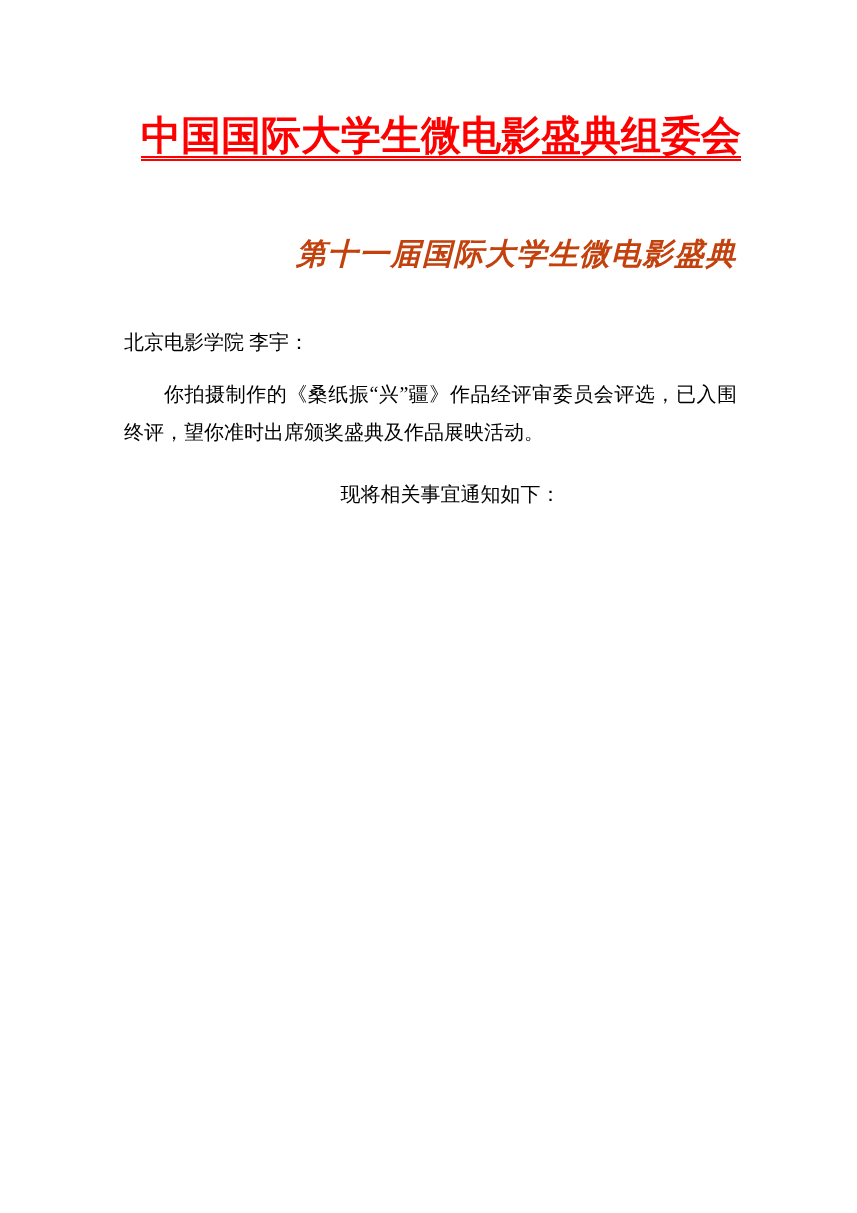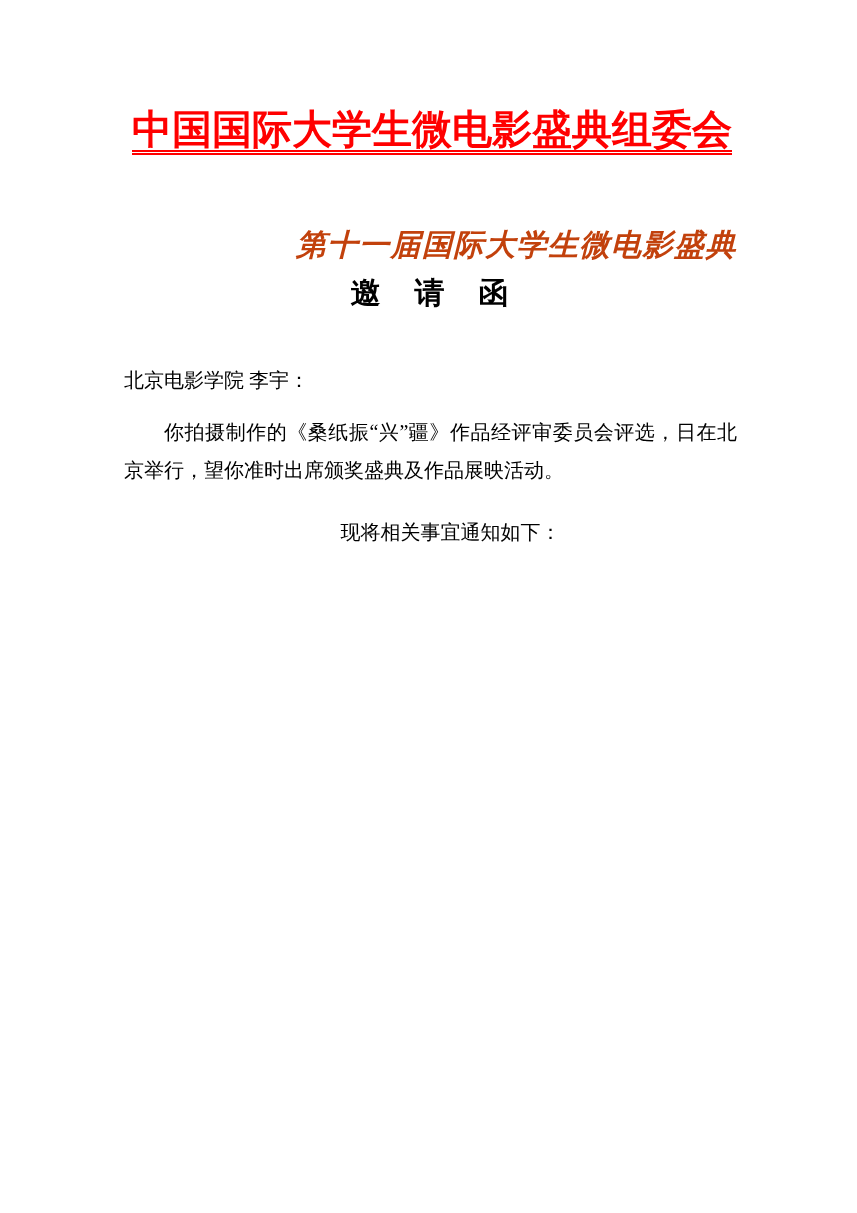"中国国际大学生微电影盛典组委会" .org-title { font-family: none -> Liberation Mono, monospace; margin: 8px -> 17px }
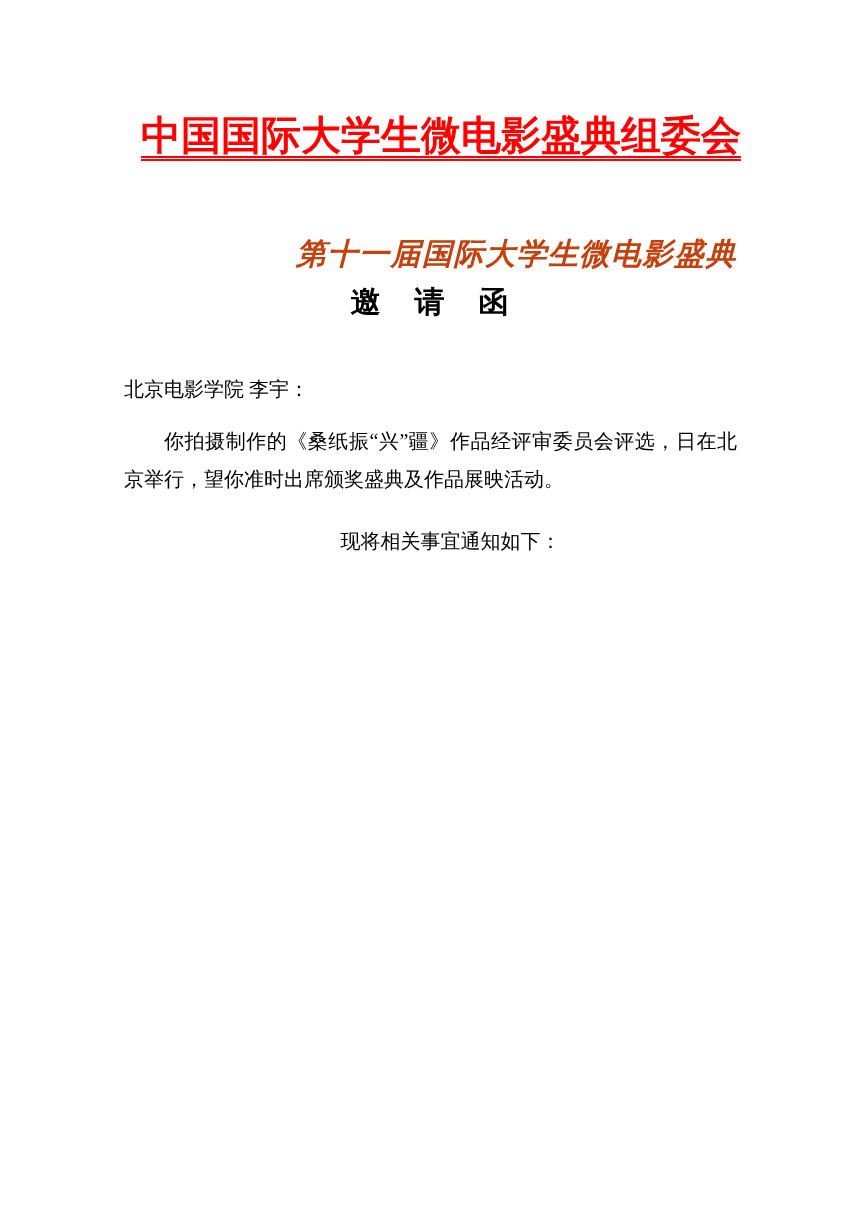"邀 请 函" h2.letter-title { html: <h2>邀 请 函</h2> -> none }
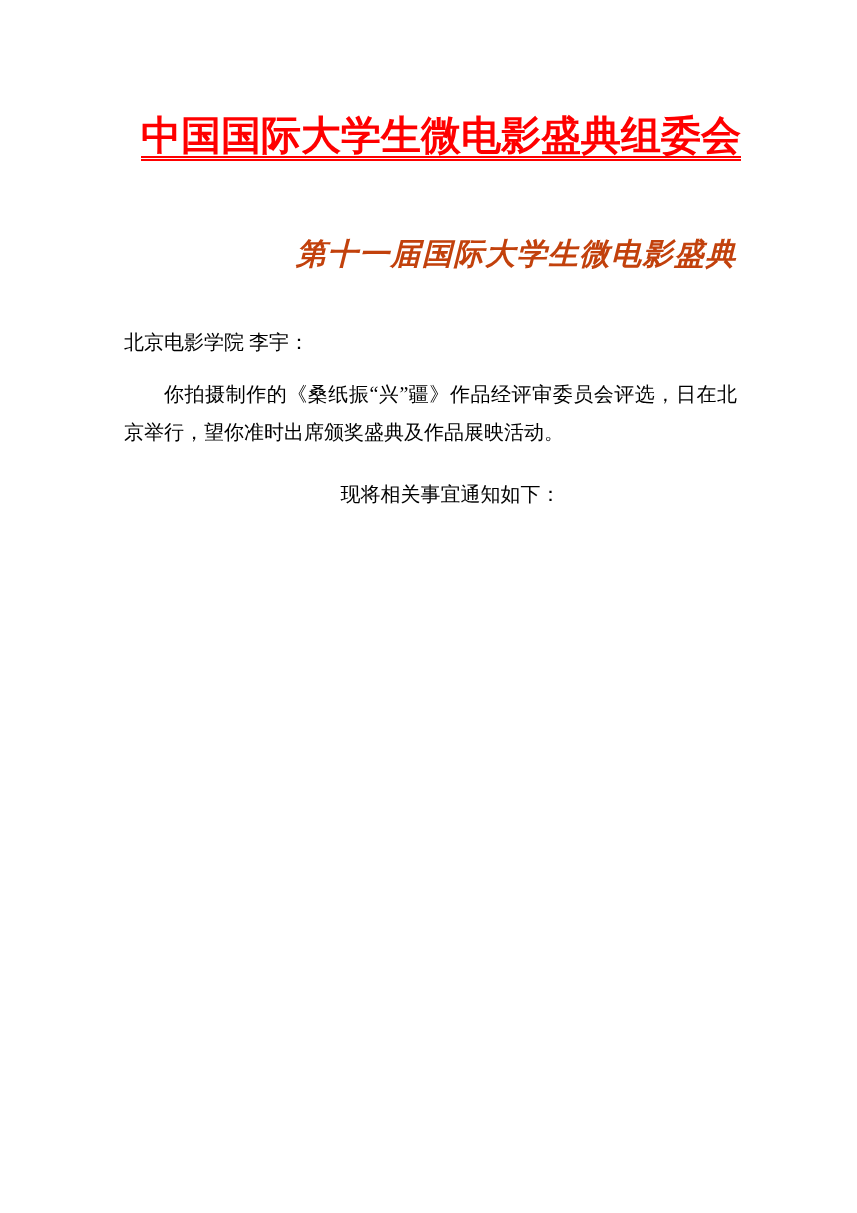"你拍摄制作的《桑纸振“兴”疆》作品经评审委员会评选，日在北京举行，望你准时出席颁" p.body-text { text: 日在北京举行 -> 已入围终评 }
